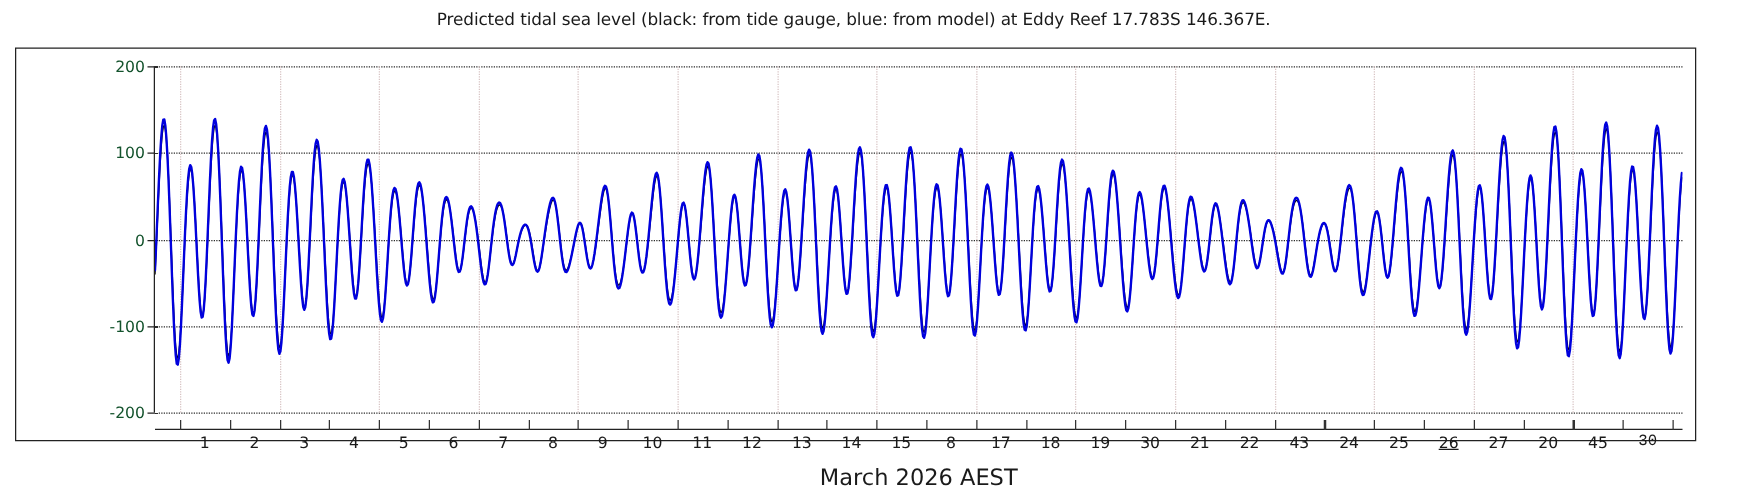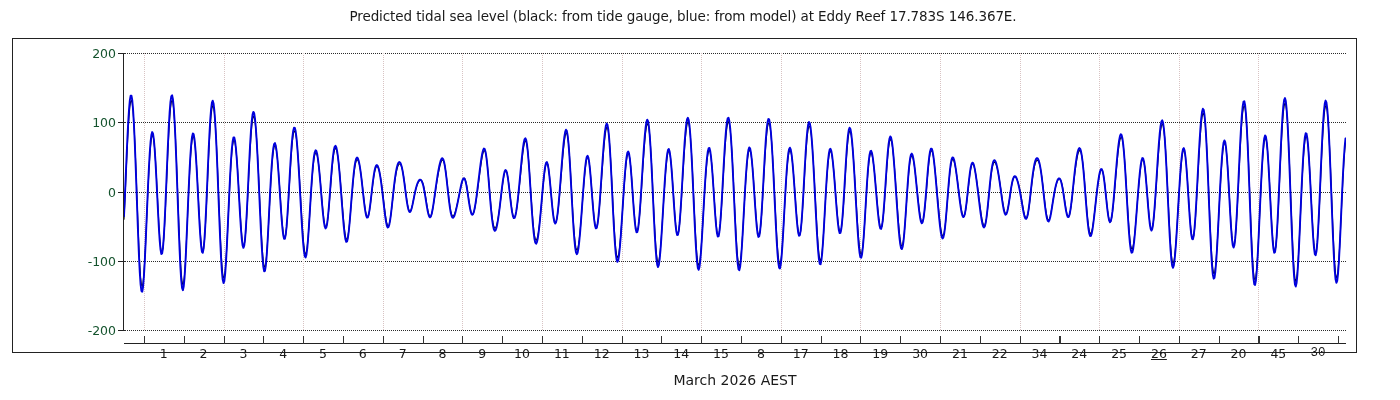"34" div.xtick-label { text: 34 -> 43 }
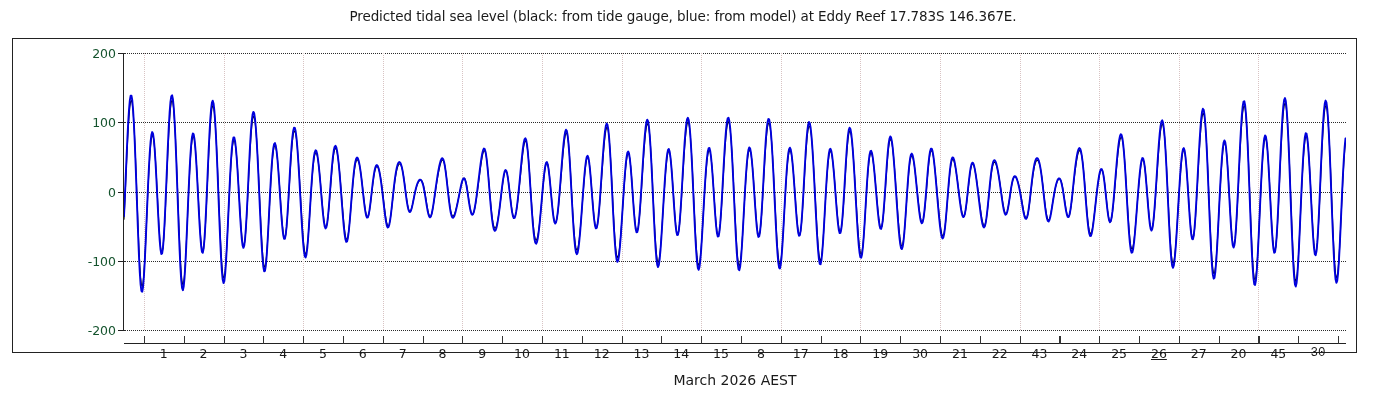"March 2026 AEST" .xaxis-title { font-size: 14px -> 18px }
